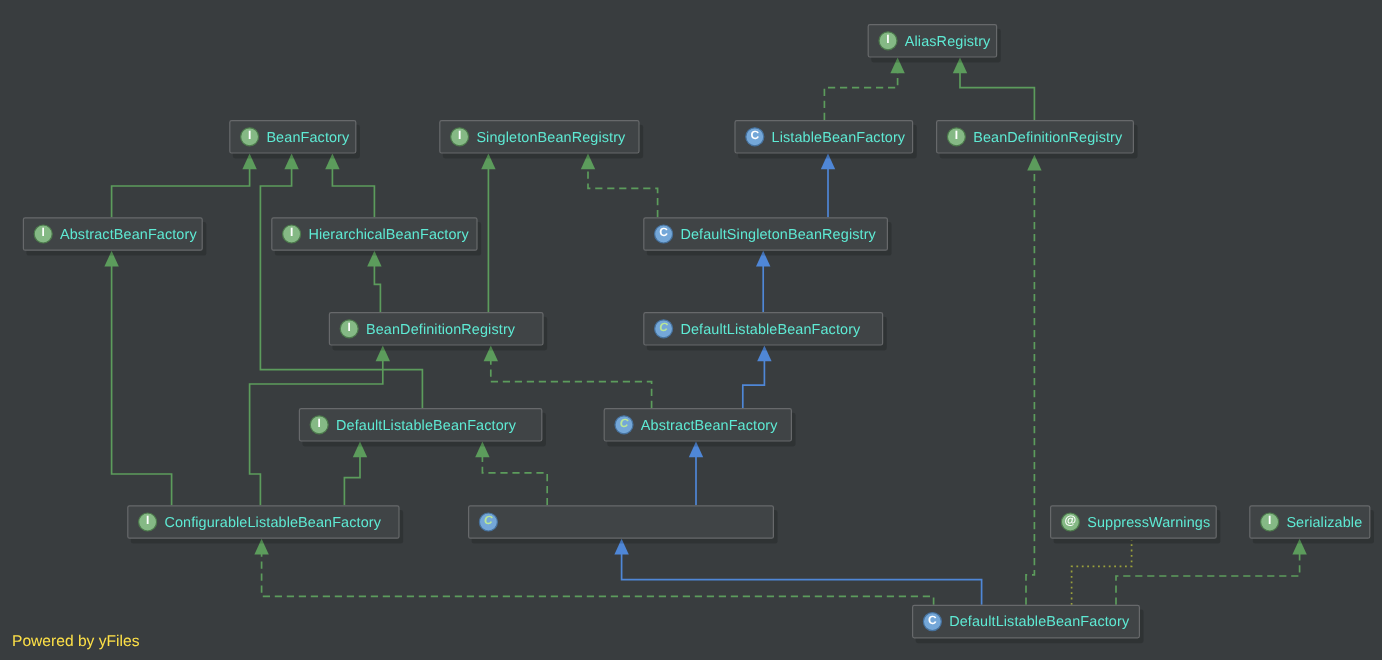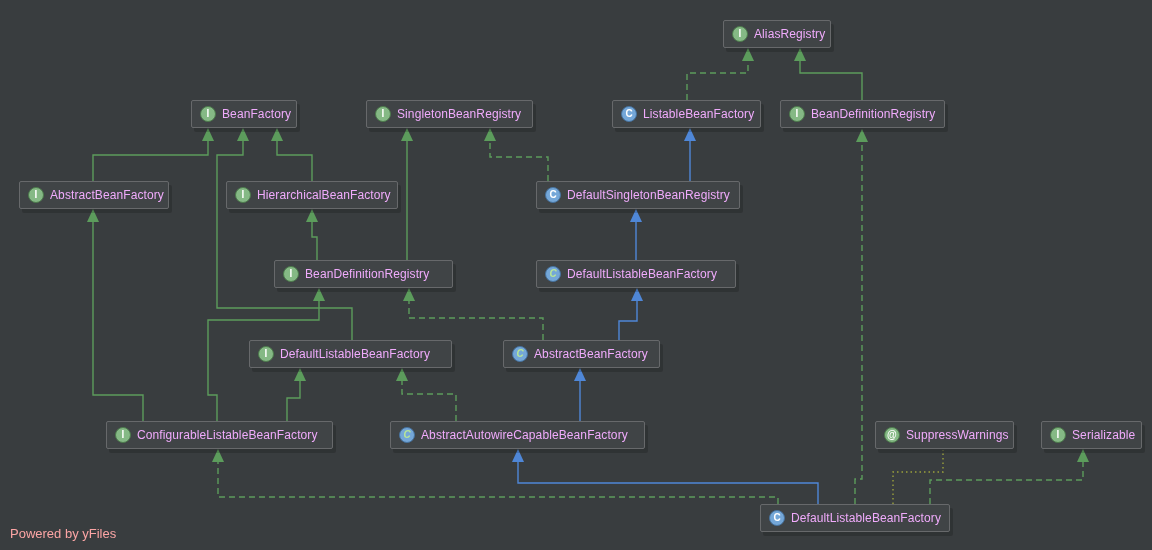"AliasRegistry" .uml-node .label { color: #f0abfc -> #5eead4 }
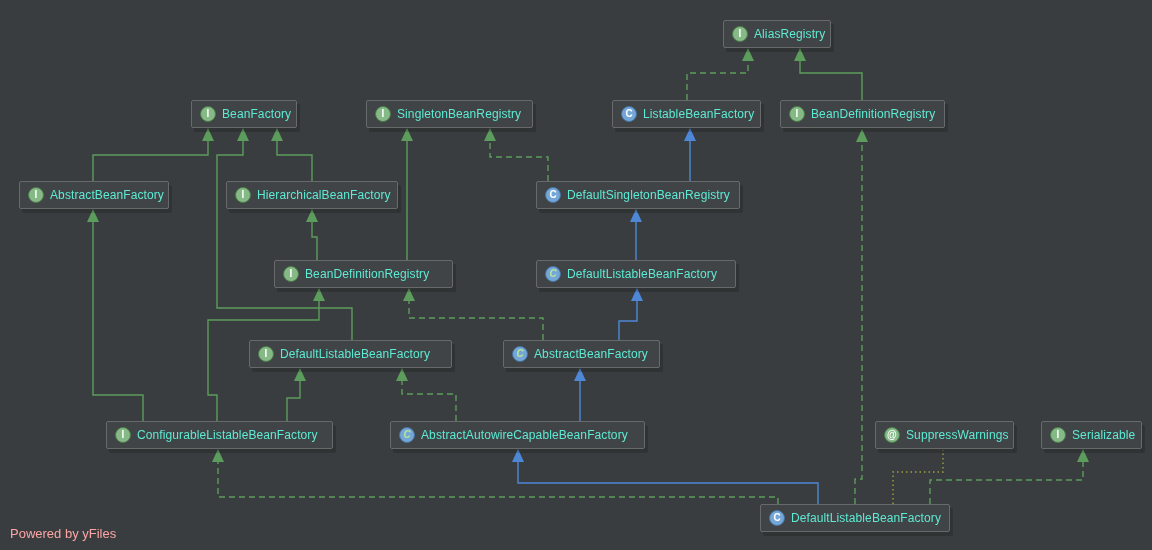"AbstractAutowireCapableBeanFactory" span.label { html: <span>AbstractAutowireCapableBeanFactory</span> -> none }
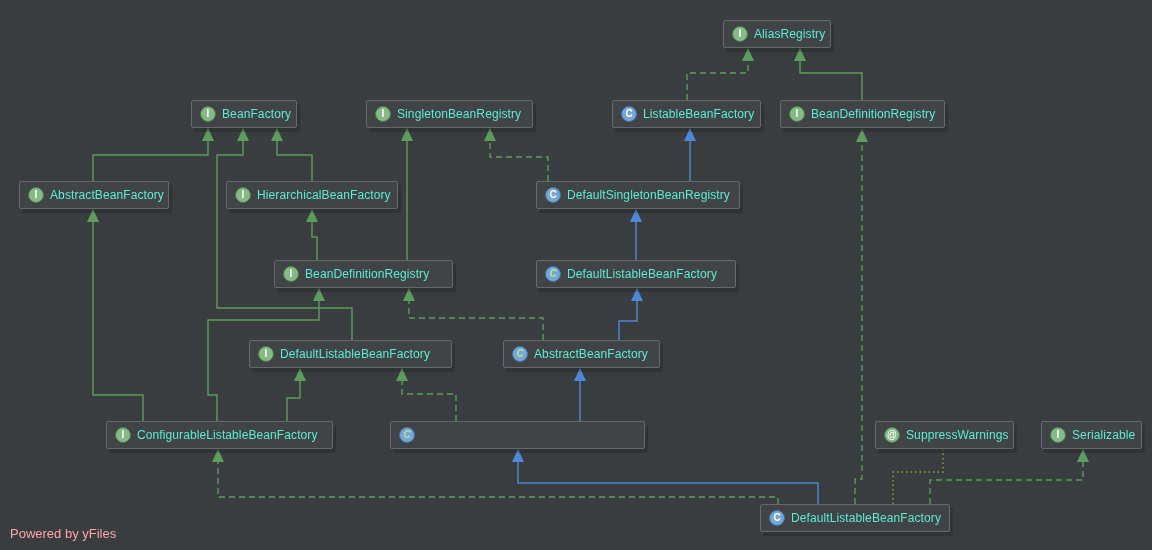"Powered by yFiles" #watermark { color: #fca5a5 -> #fde047 }
